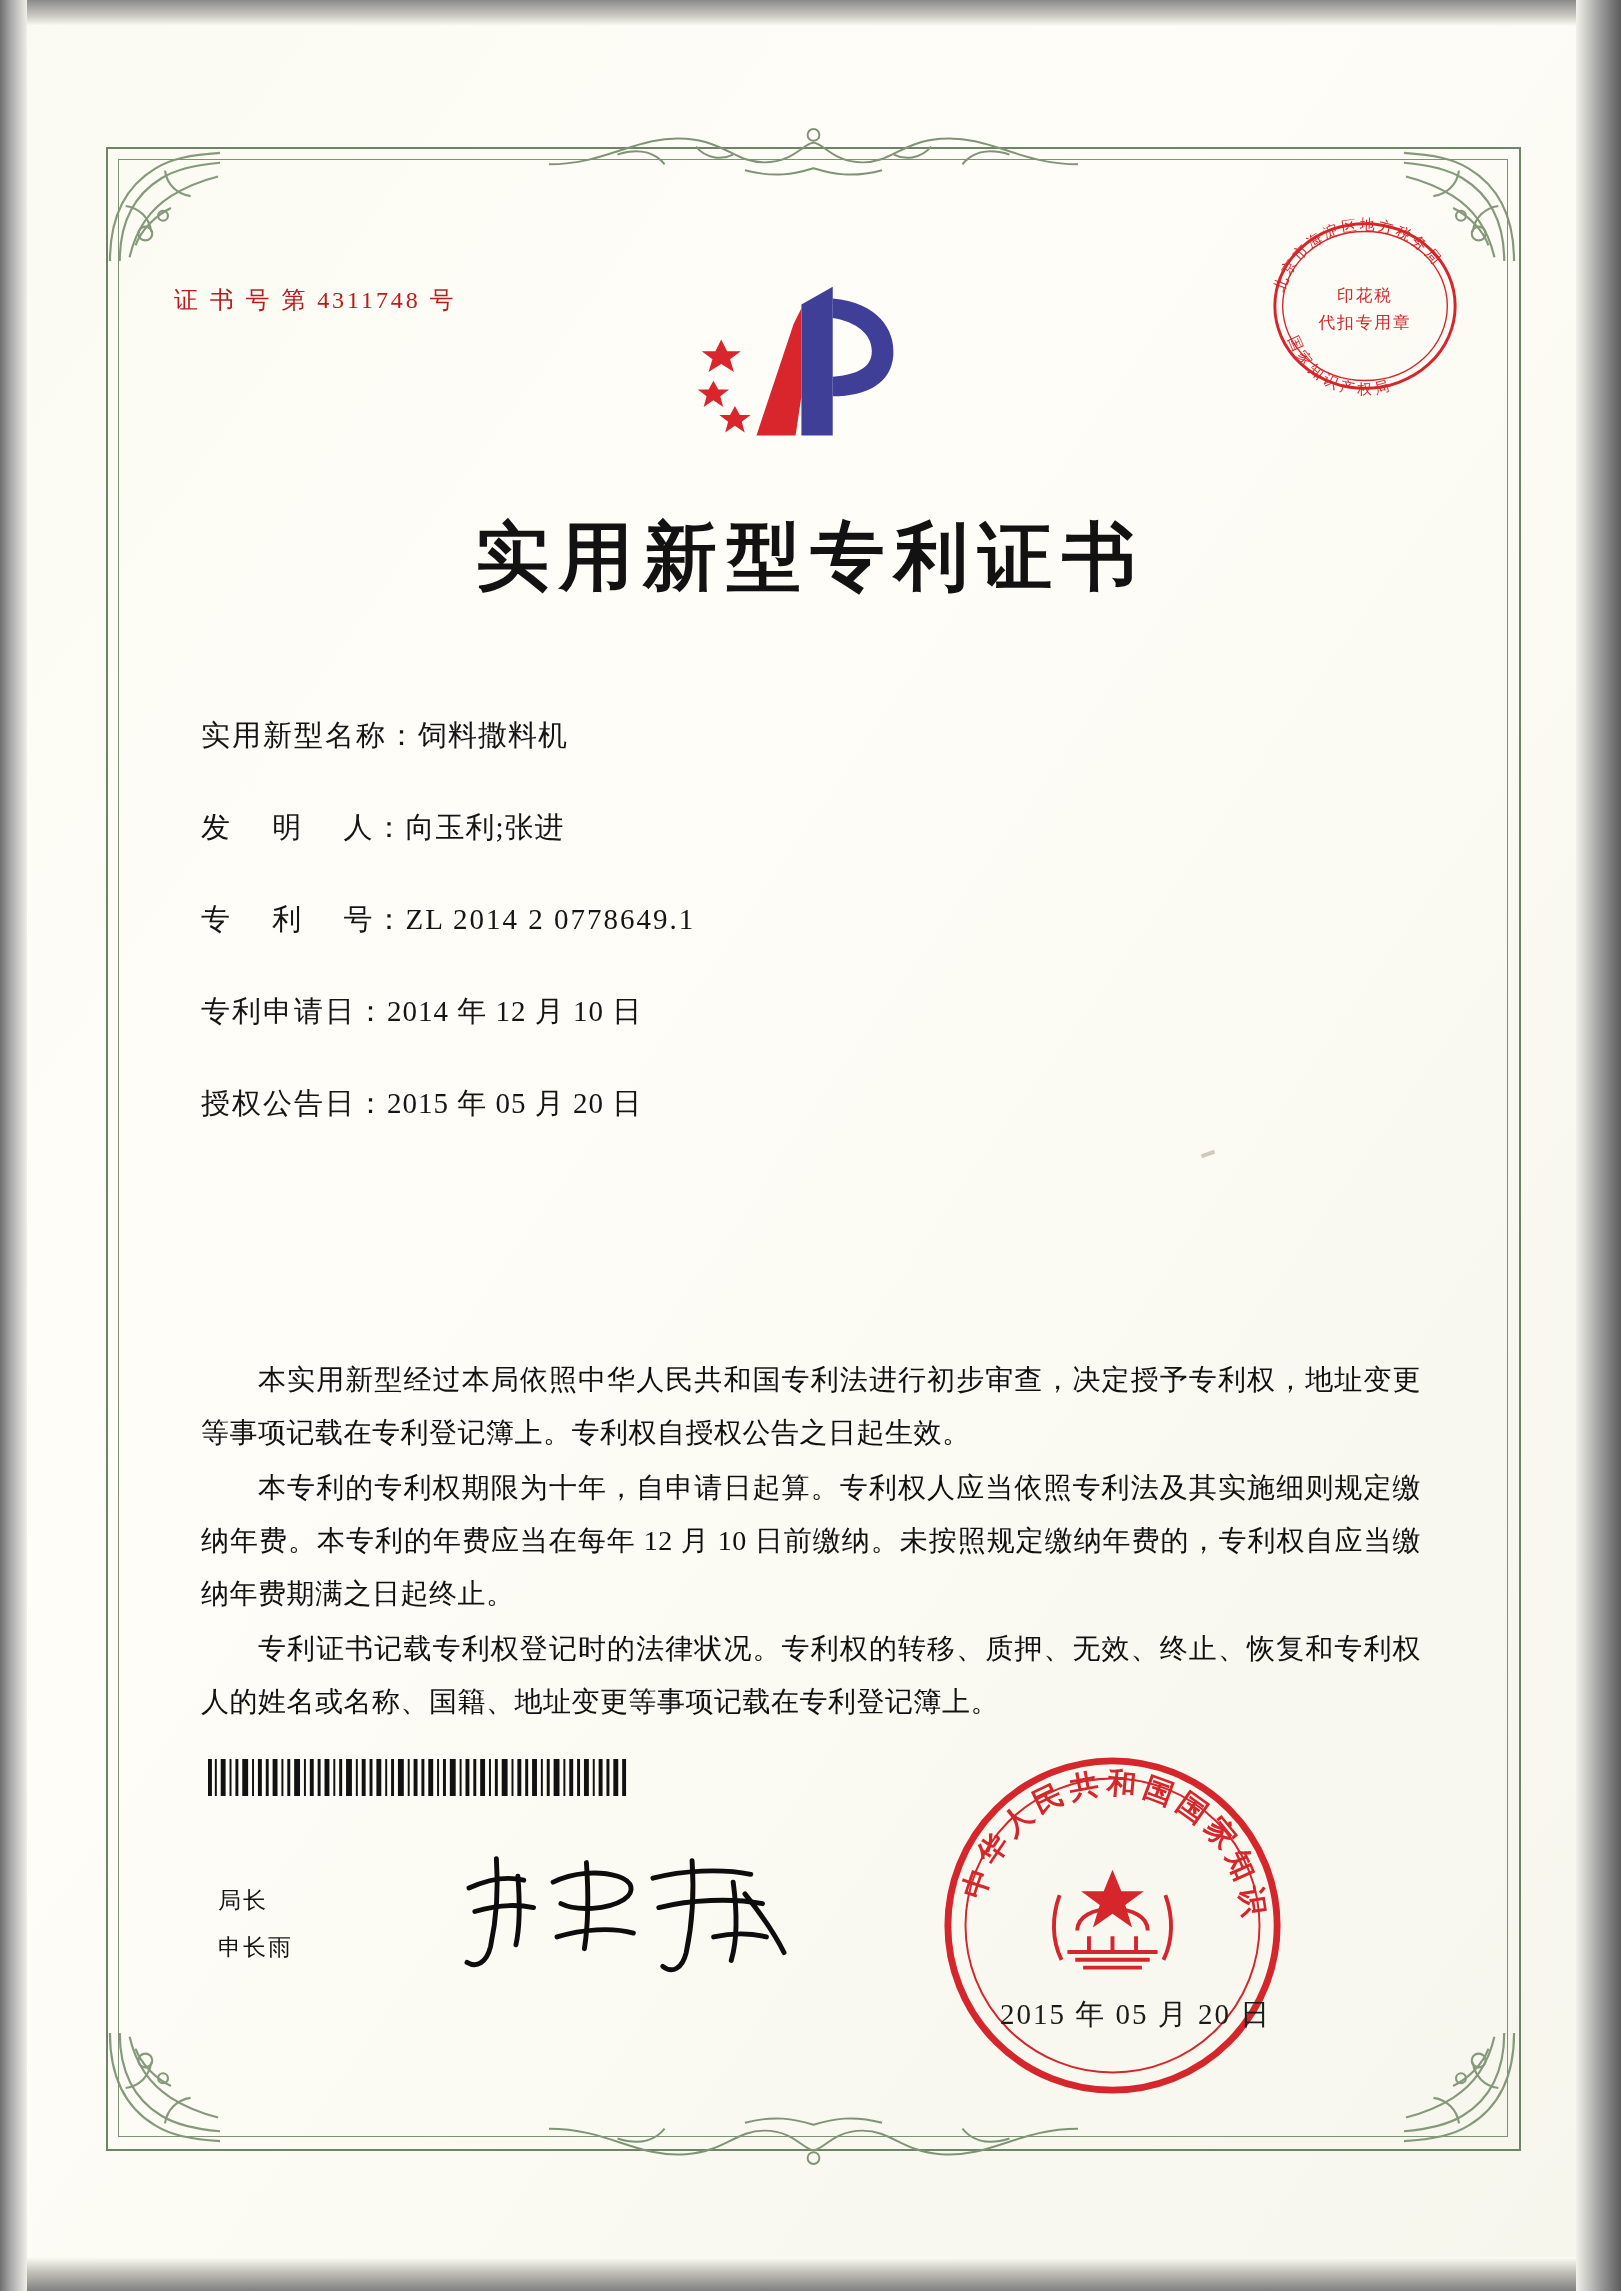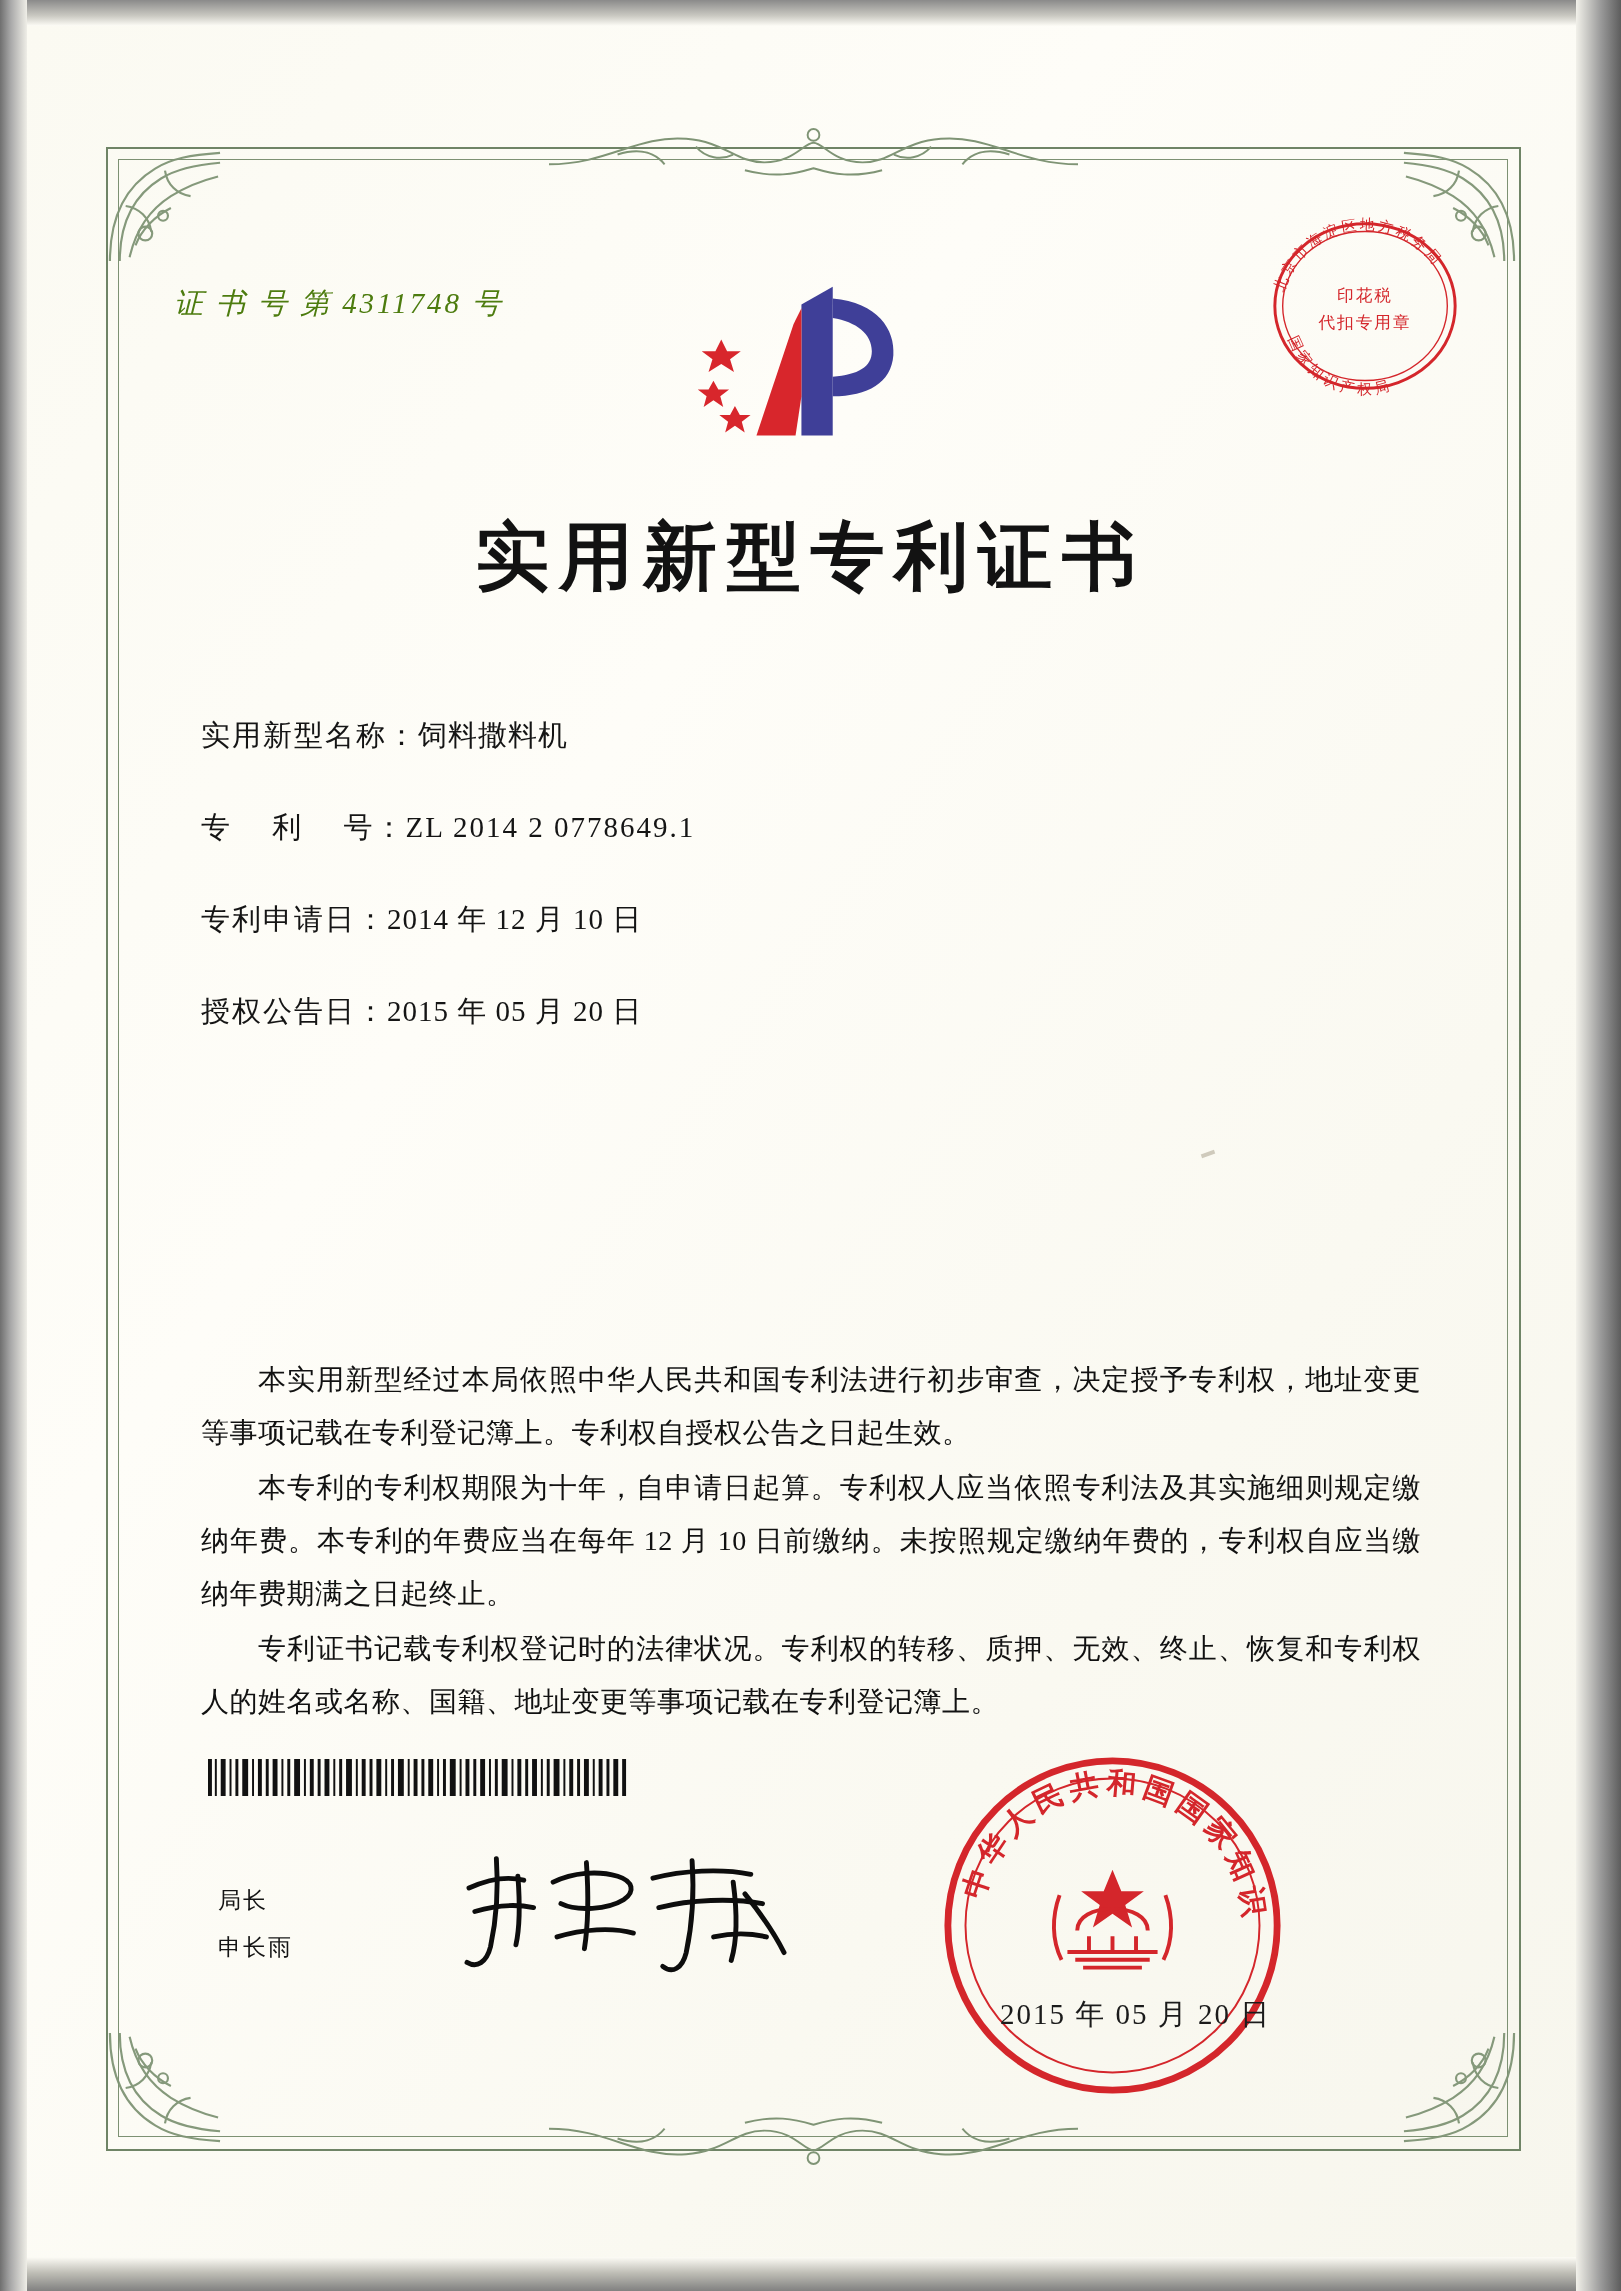"证 书 号 第 4311748" .cert-no { color: #4d7c0f -> #b91c1c; font-size: 29px -> 24px; font-style: italic -> none }
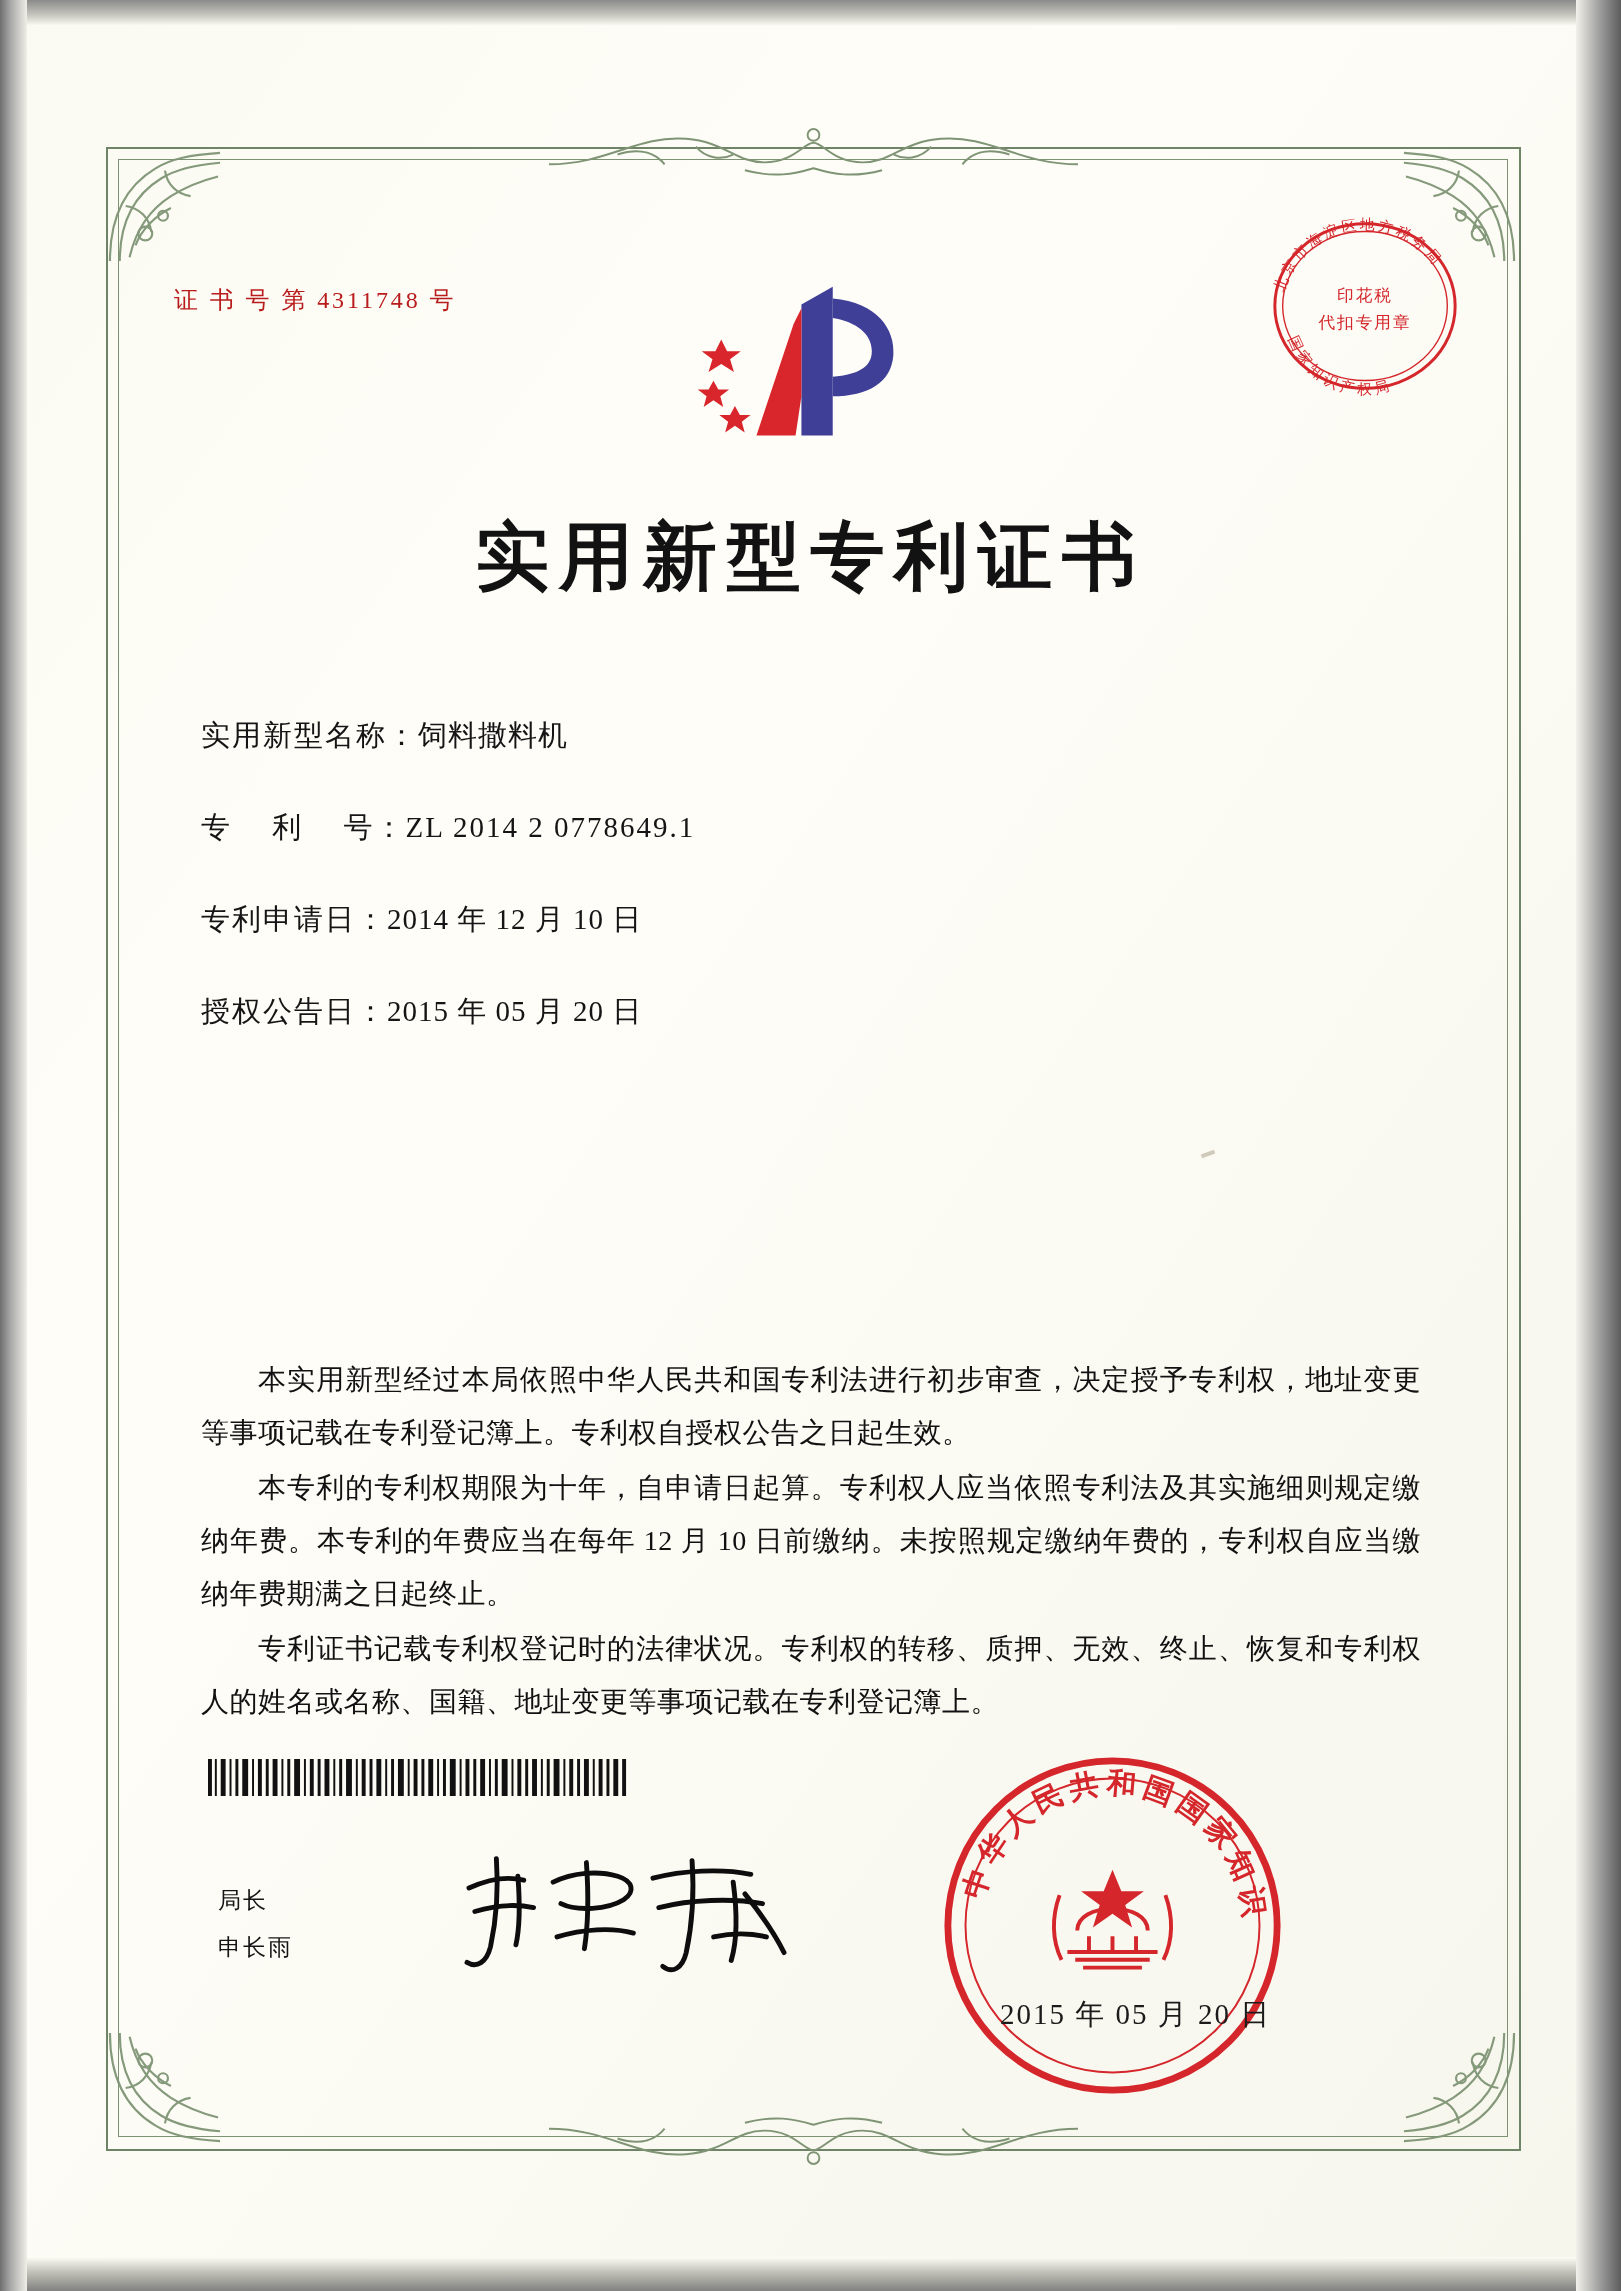"发 明 人：向玉利;张进" div.field-row { html: none -> <div> <span>发 明 人：</span><span>向玉利;张进</span> </div> }
